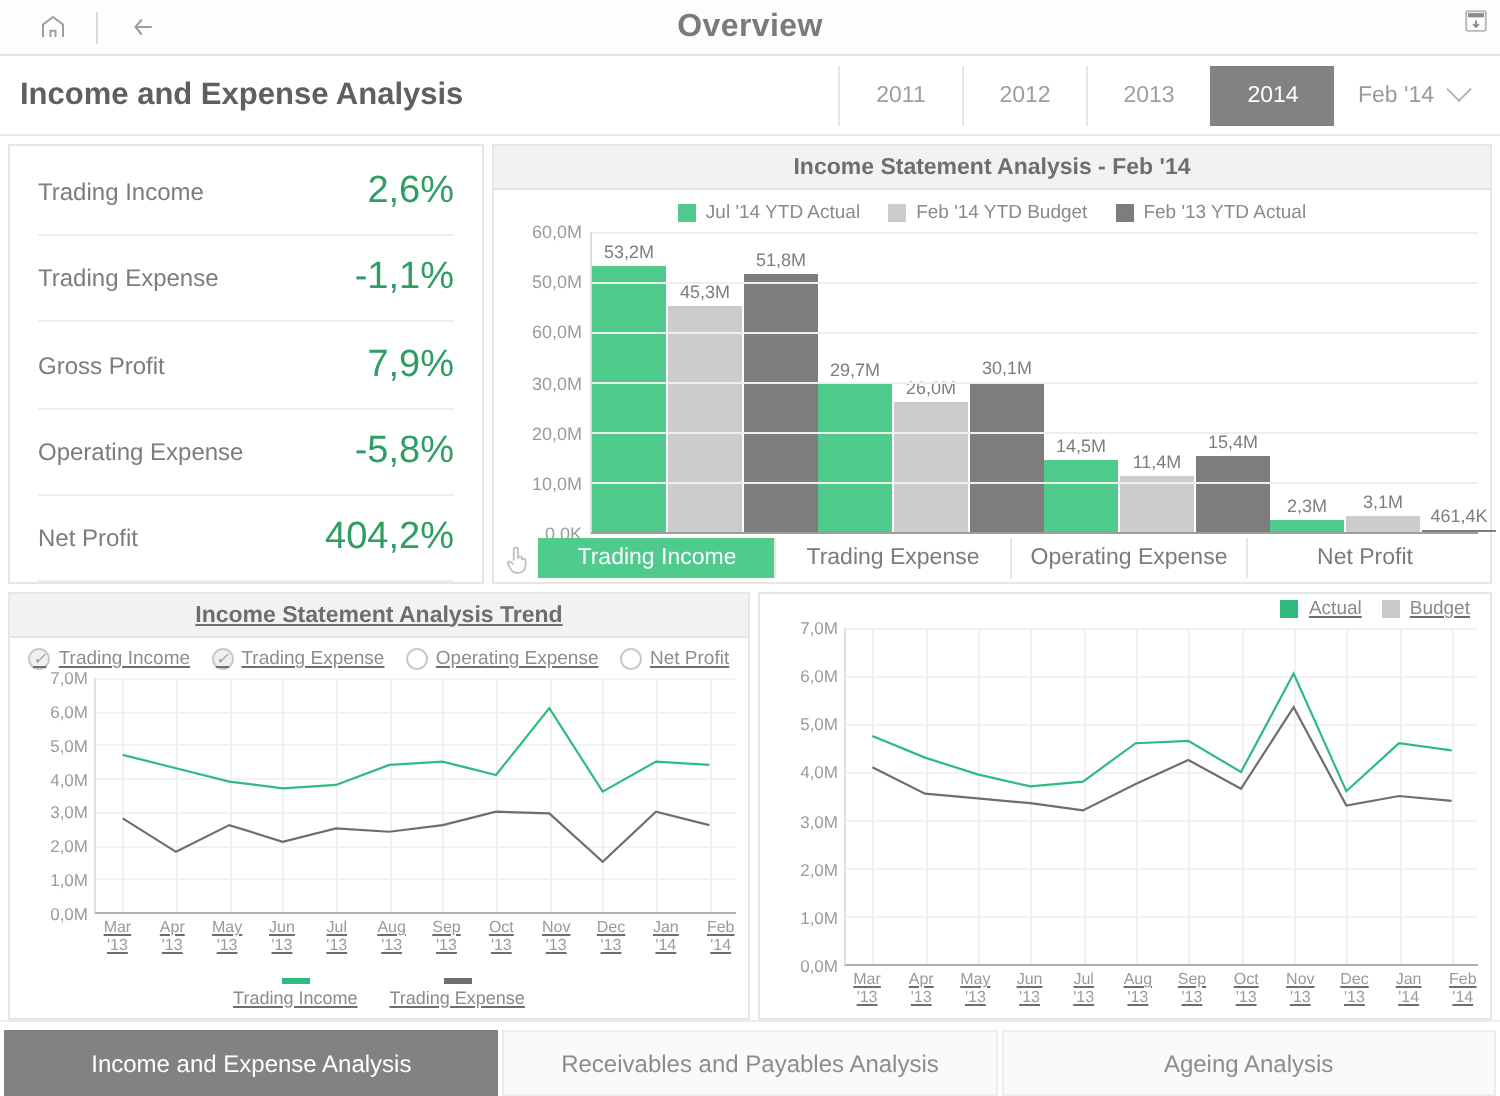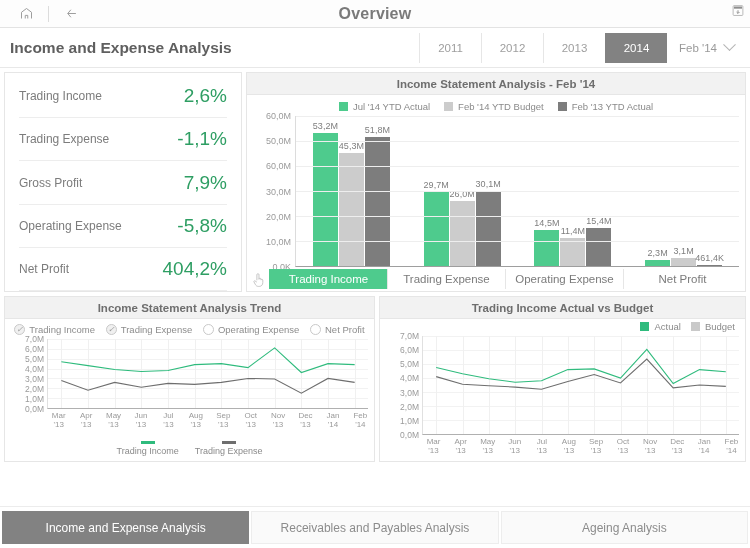"53,2M" .bar { width: 25px -> 37px }
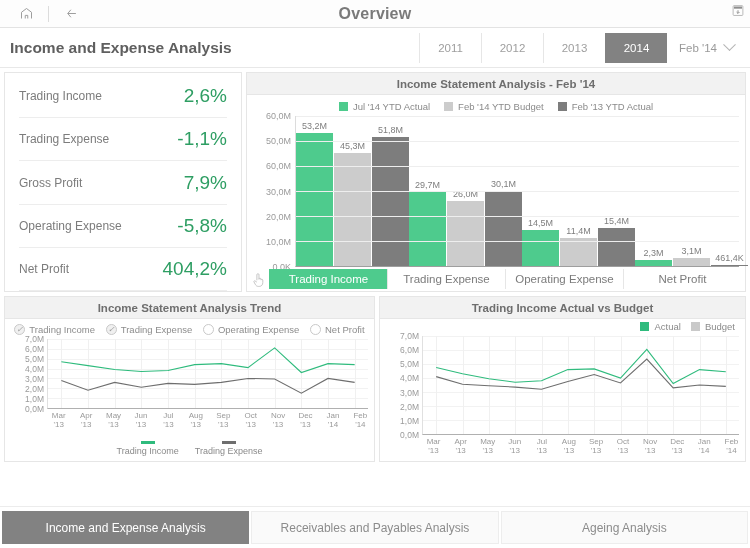"Income Statement Analysis Trend" .row-bot { height: 166px -> 214px; text-decoration: none -> underline }
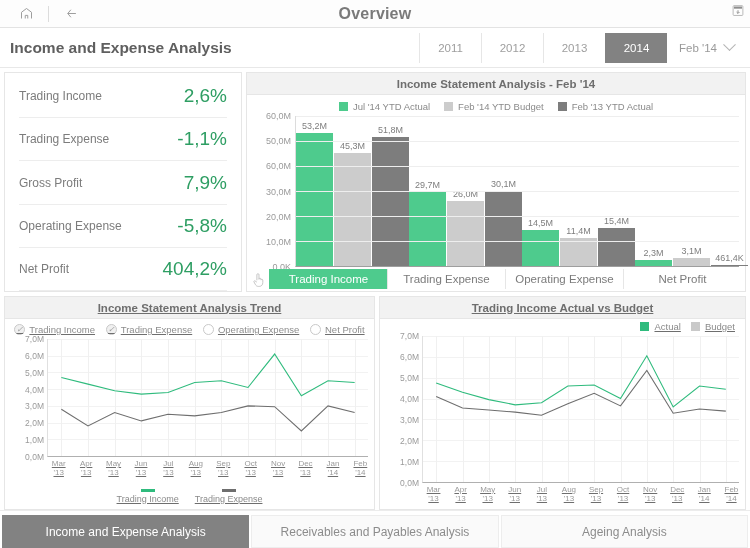"Trading Income Actual vs Budget" div.card-head { html: <div>Trading Income Actual vs Budget</div> -> none }
